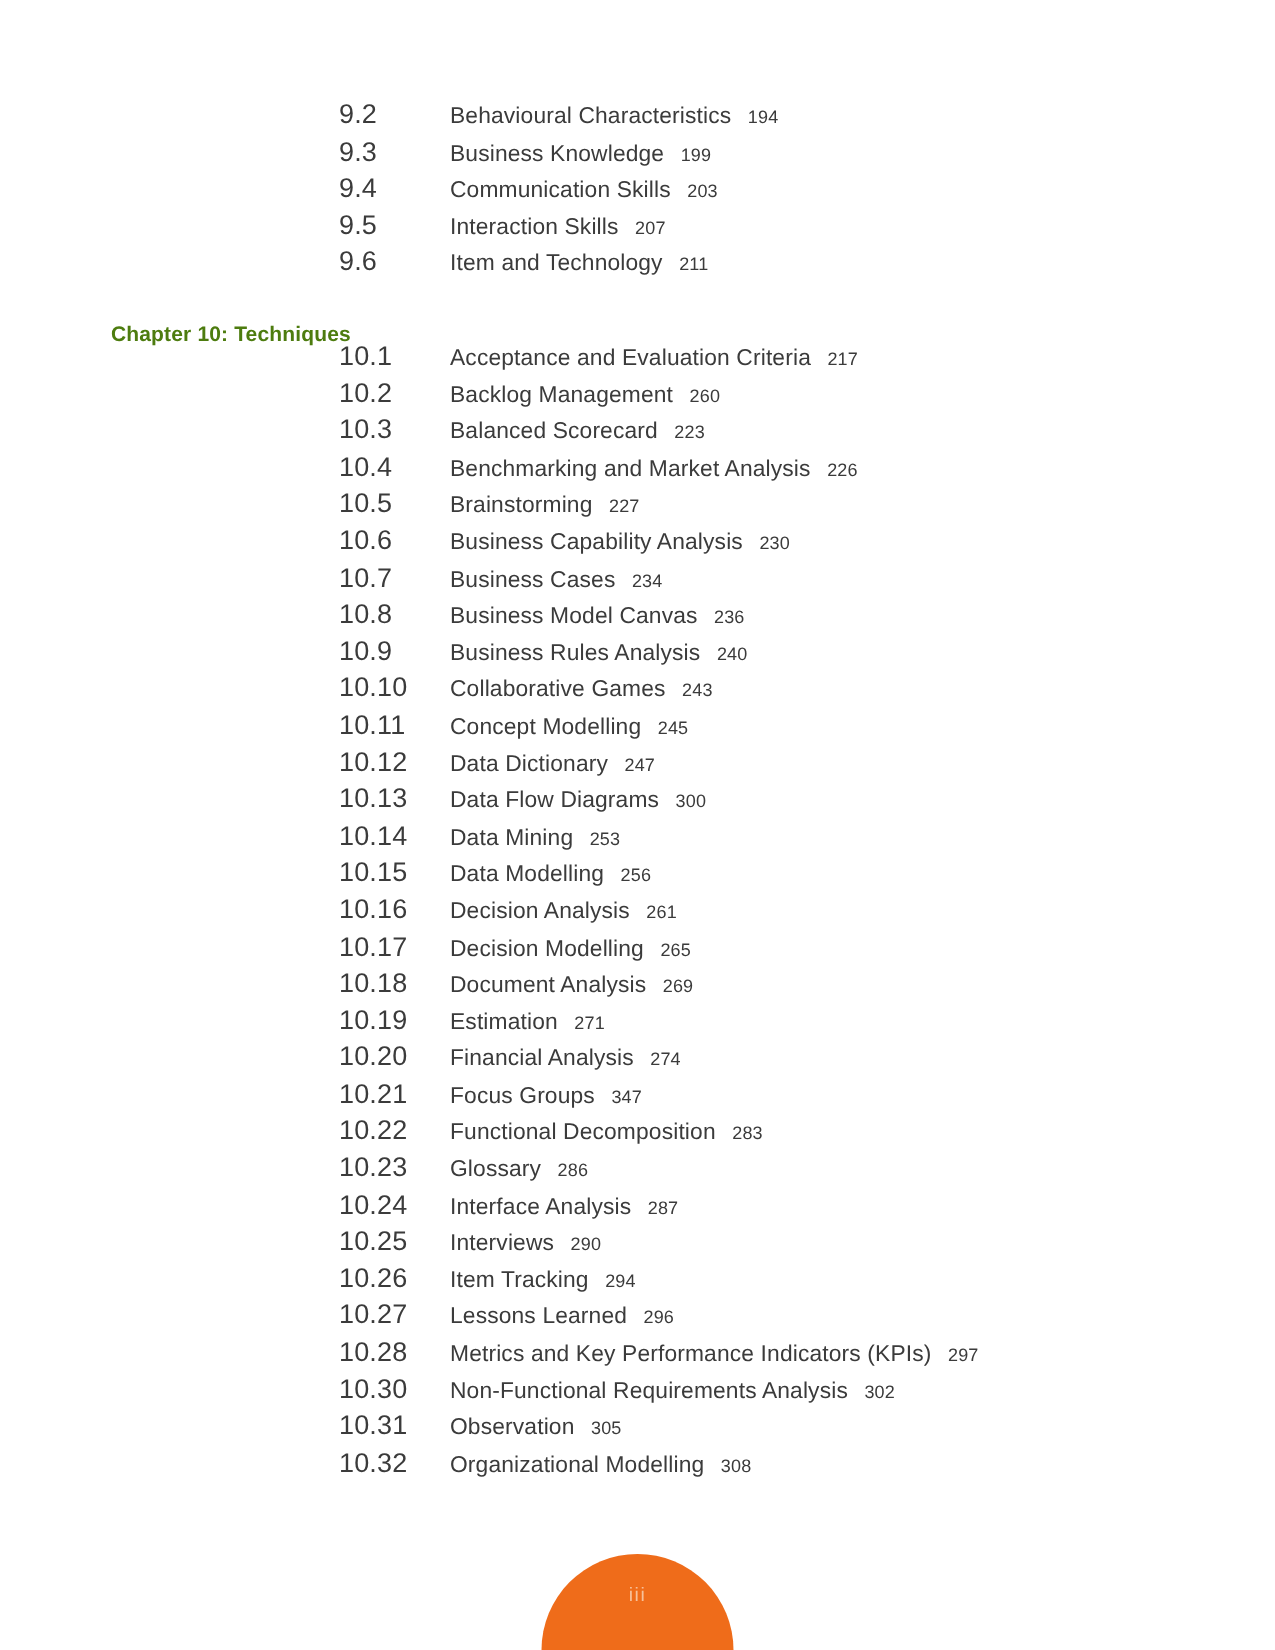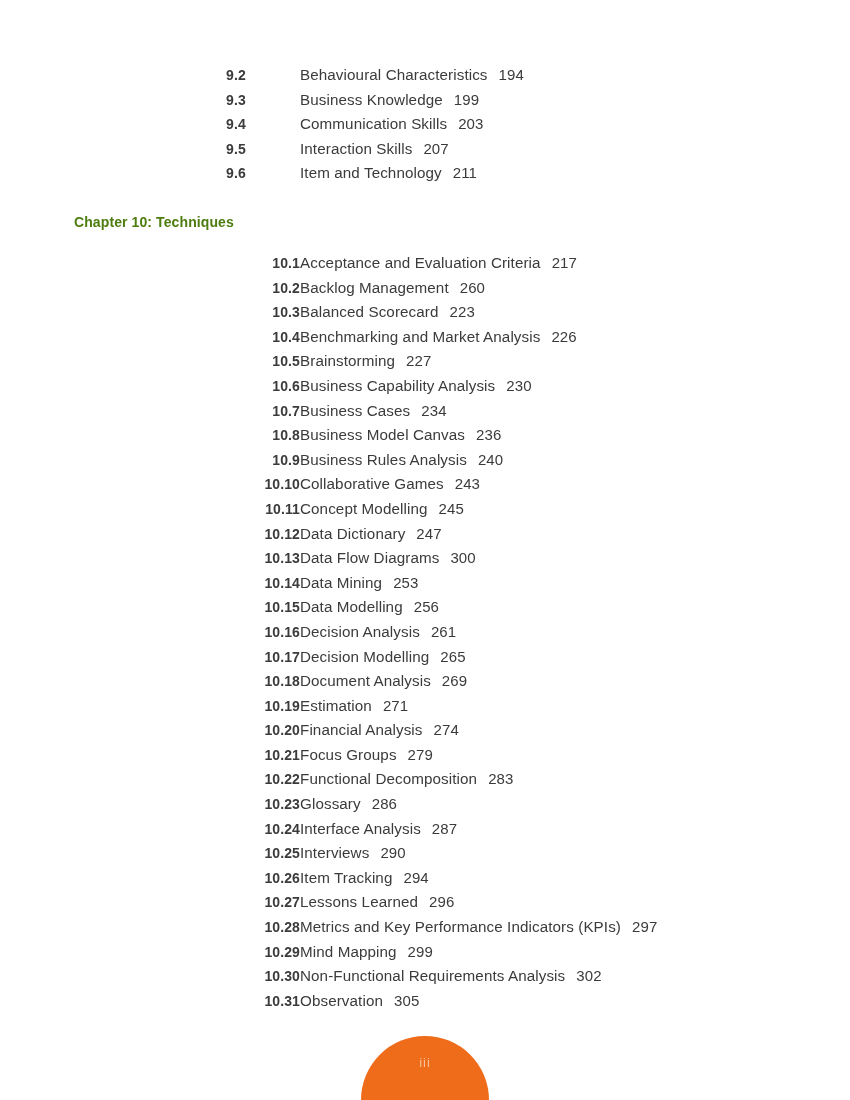"9.2" .toc-num { font-size: 14px -> 18px; font-weight: bold -> none }
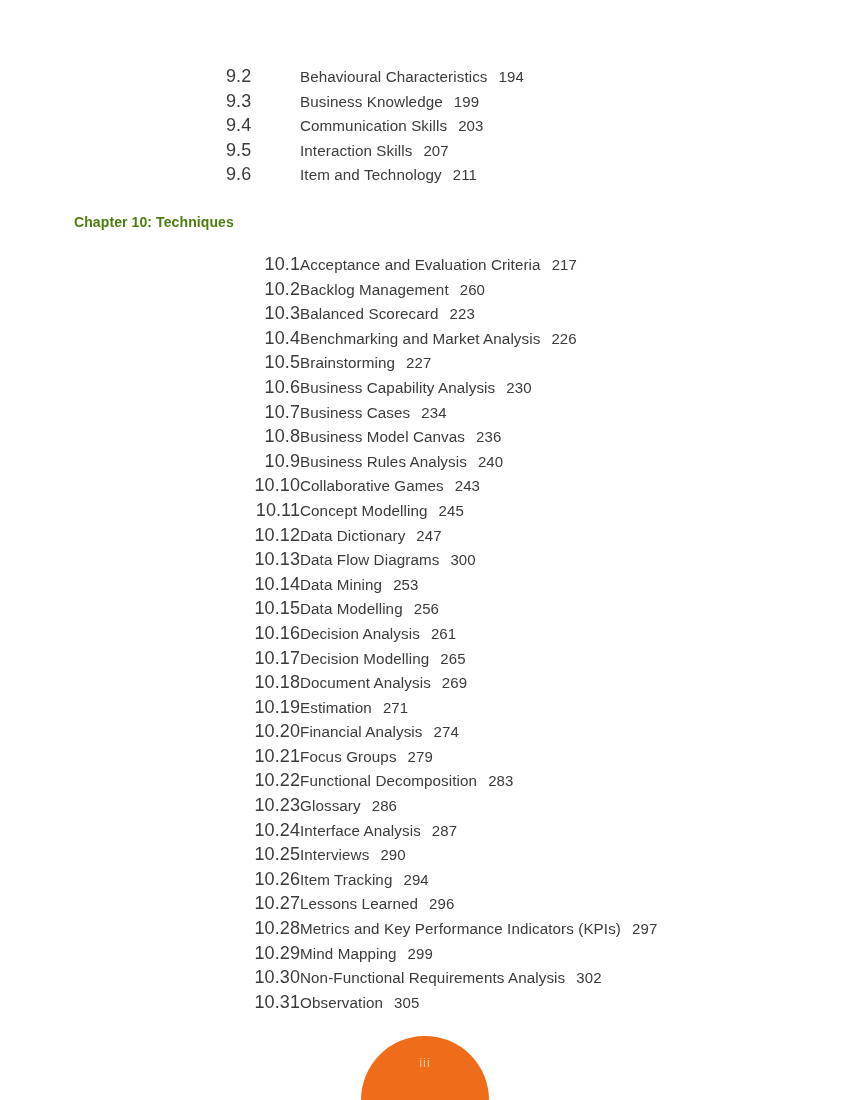"194" .toc-page { font-size: 15px -> 12px }
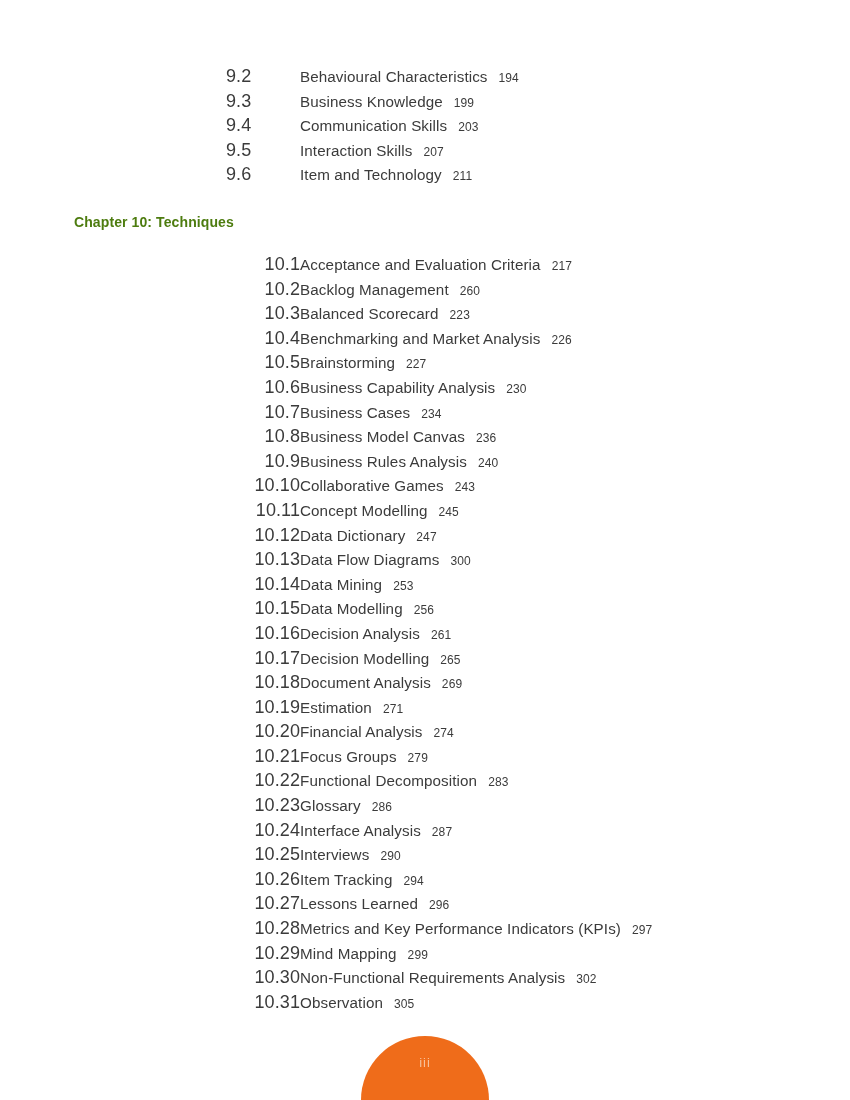"10.1" div.toc-list { text-align: right -> none; top: 254px -> 227px }
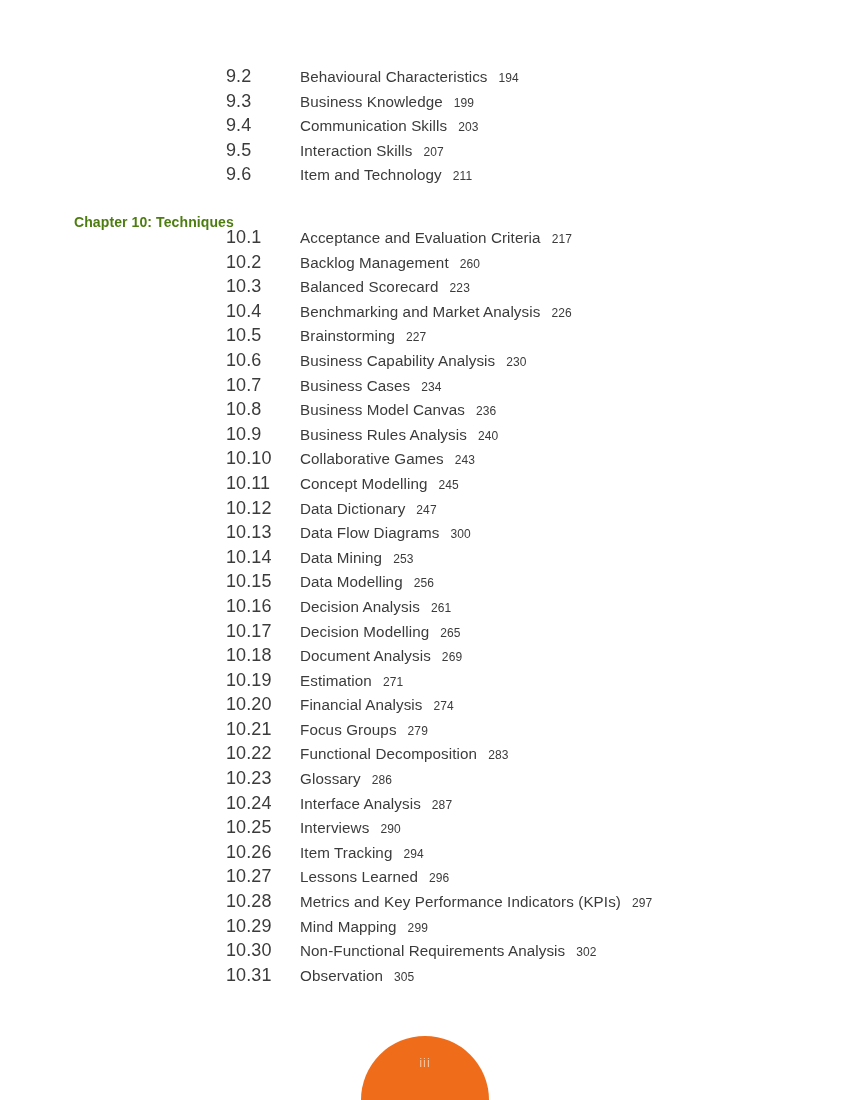"279" span.toc-page { text: 279 -> 347 }
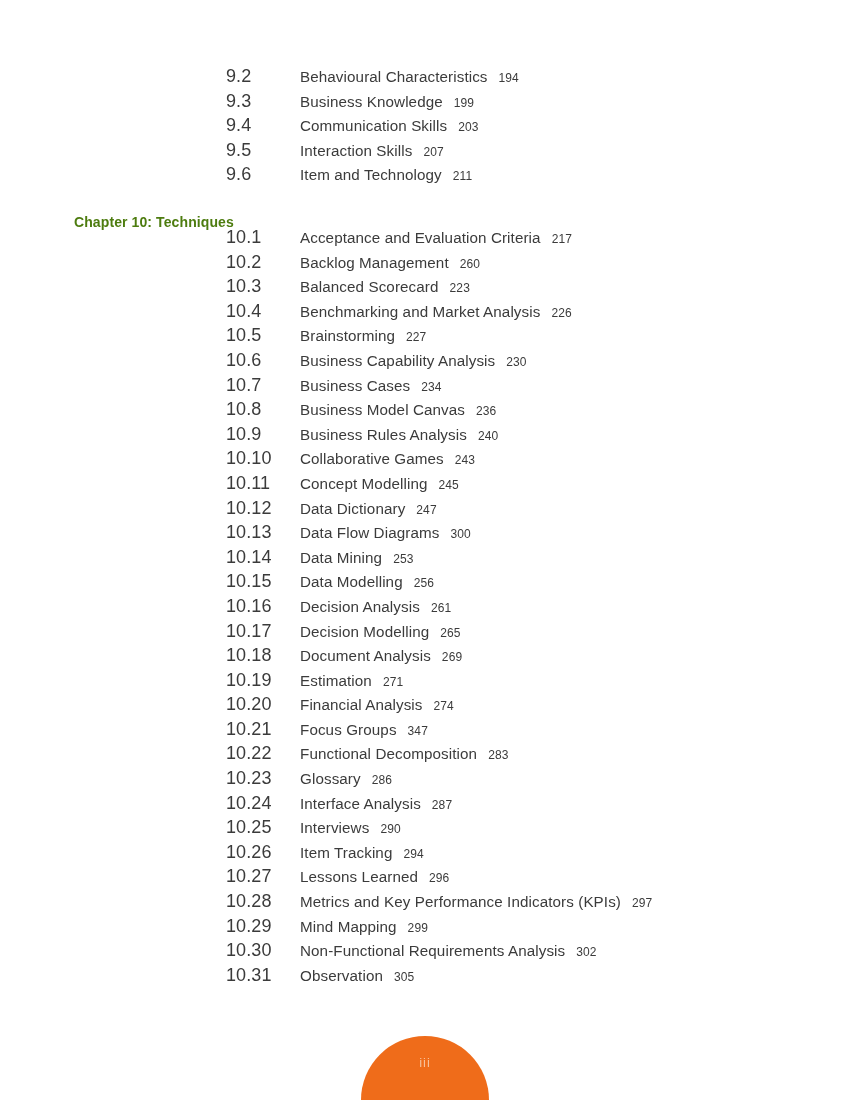"10.29" div.toc-row { html: <div> <span>10.29</span> <span>Mind Mapping</span> <span>299</span> </div> -> none }
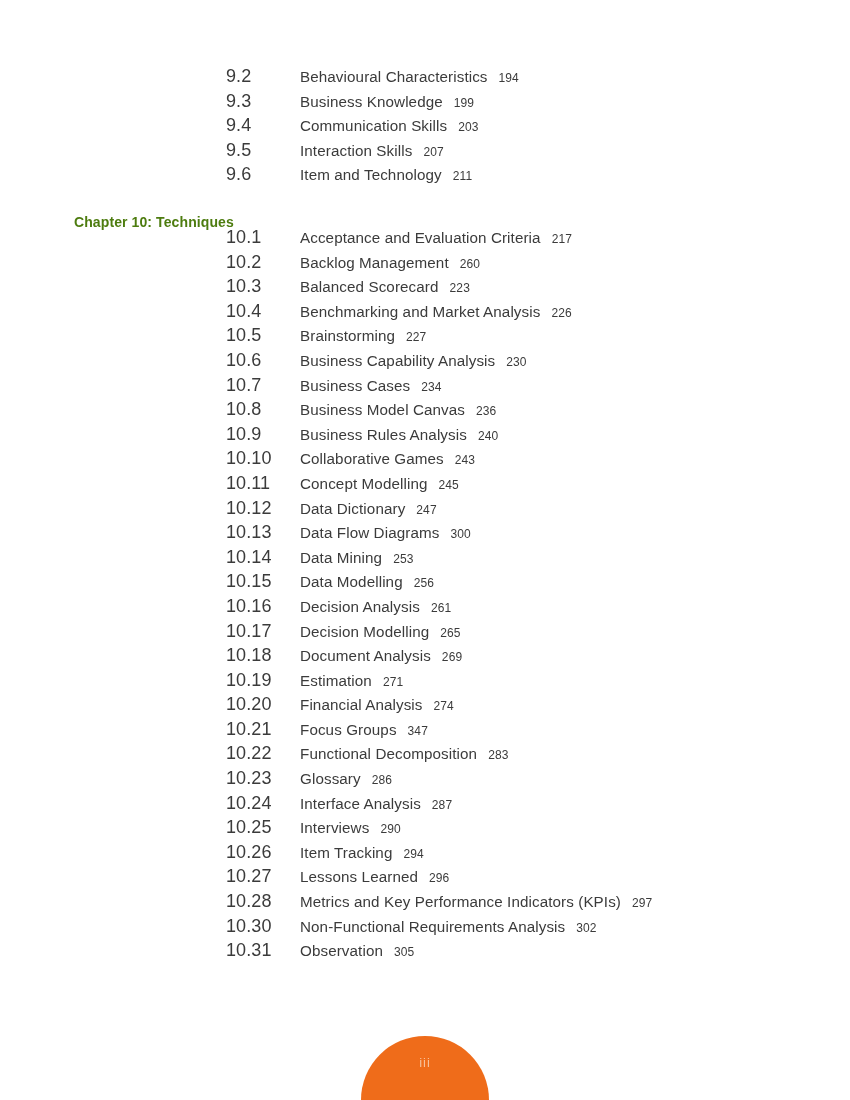"10.32" div.toc-row { html: none -> <div> <span>10.32</span> <span>Organizational Modelling</span> <span>308</span> </div> }
